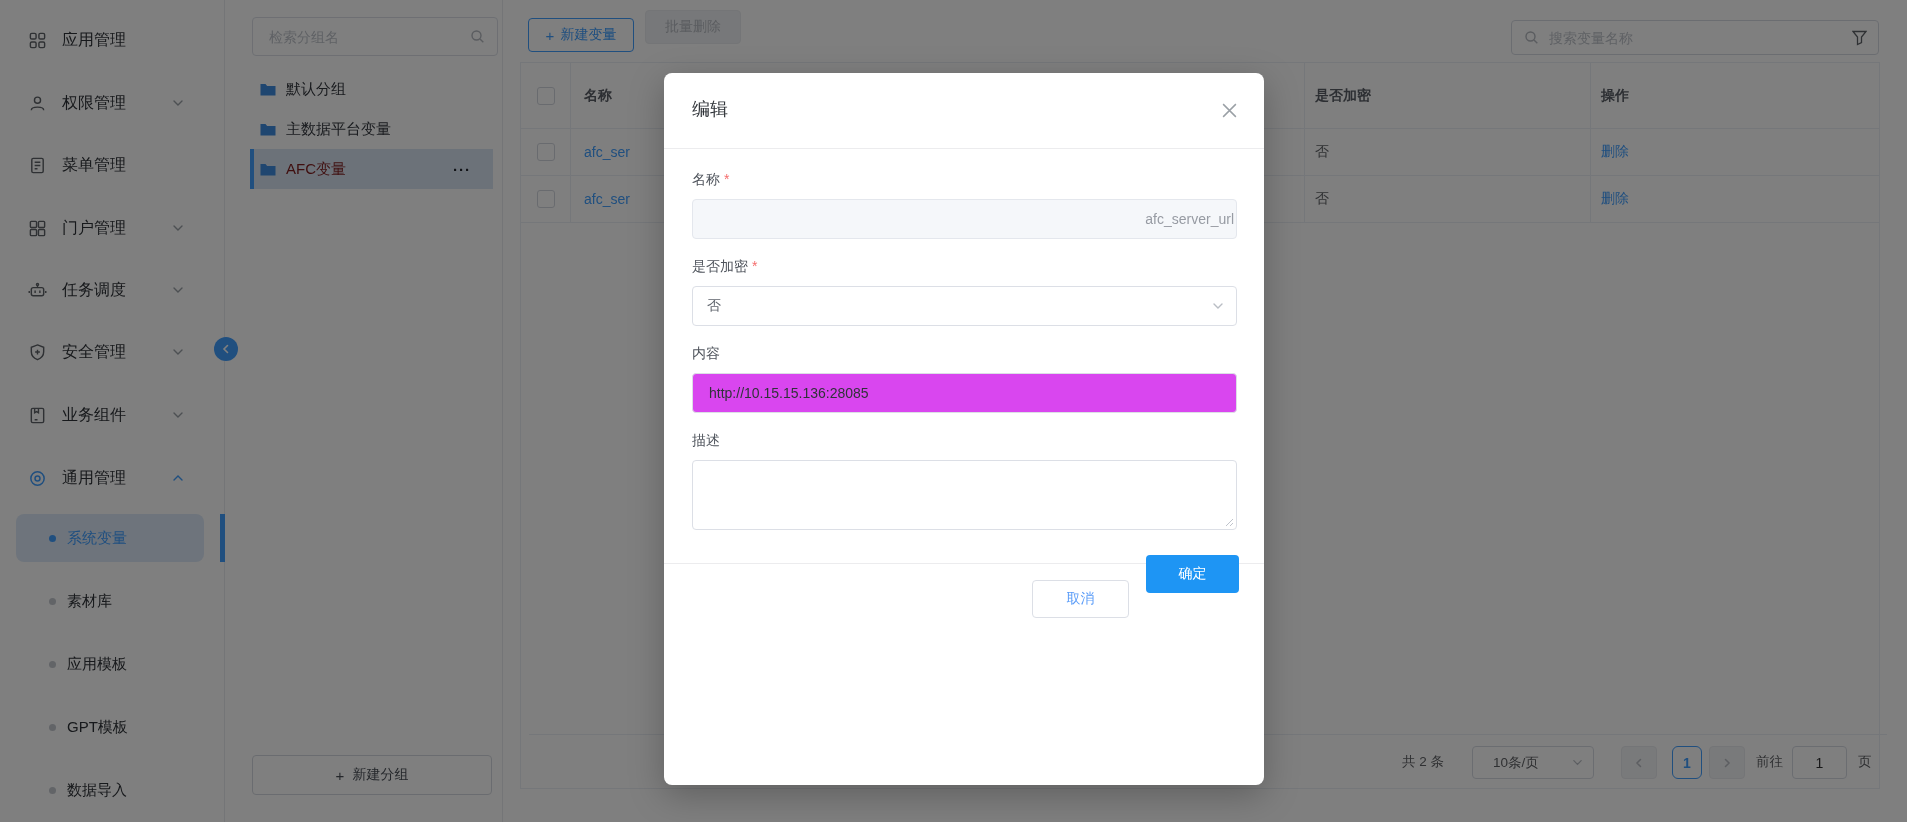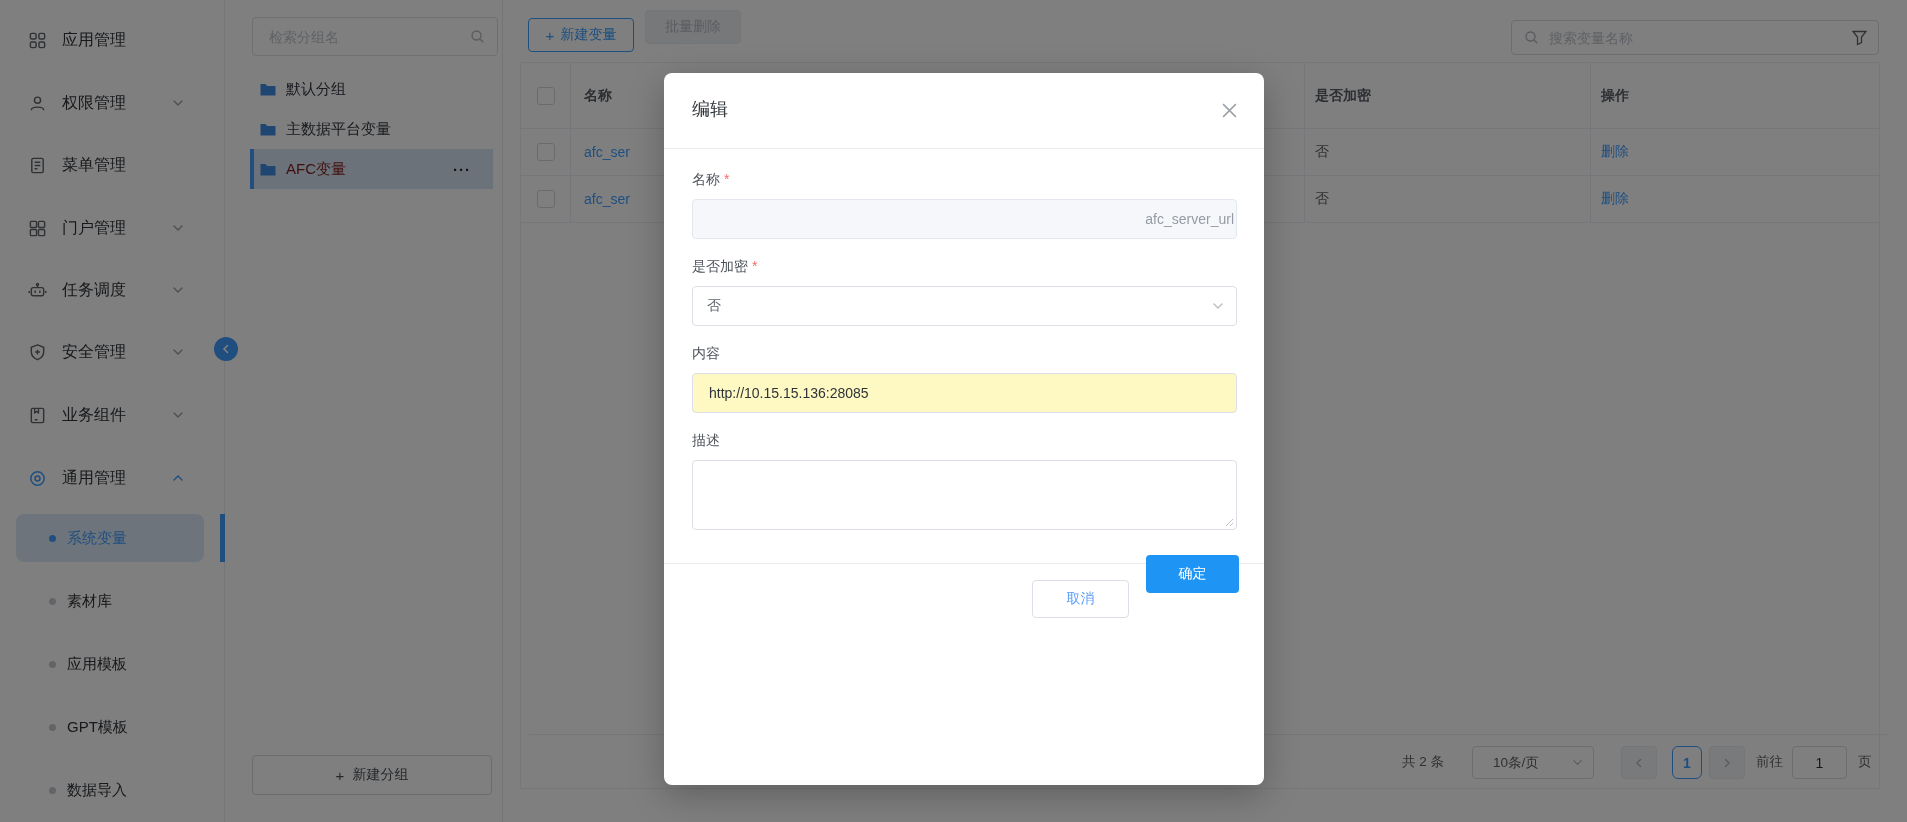"http://10.15.15.136:28085" .f-text { background: #fef9c3 -> #d946ef }
